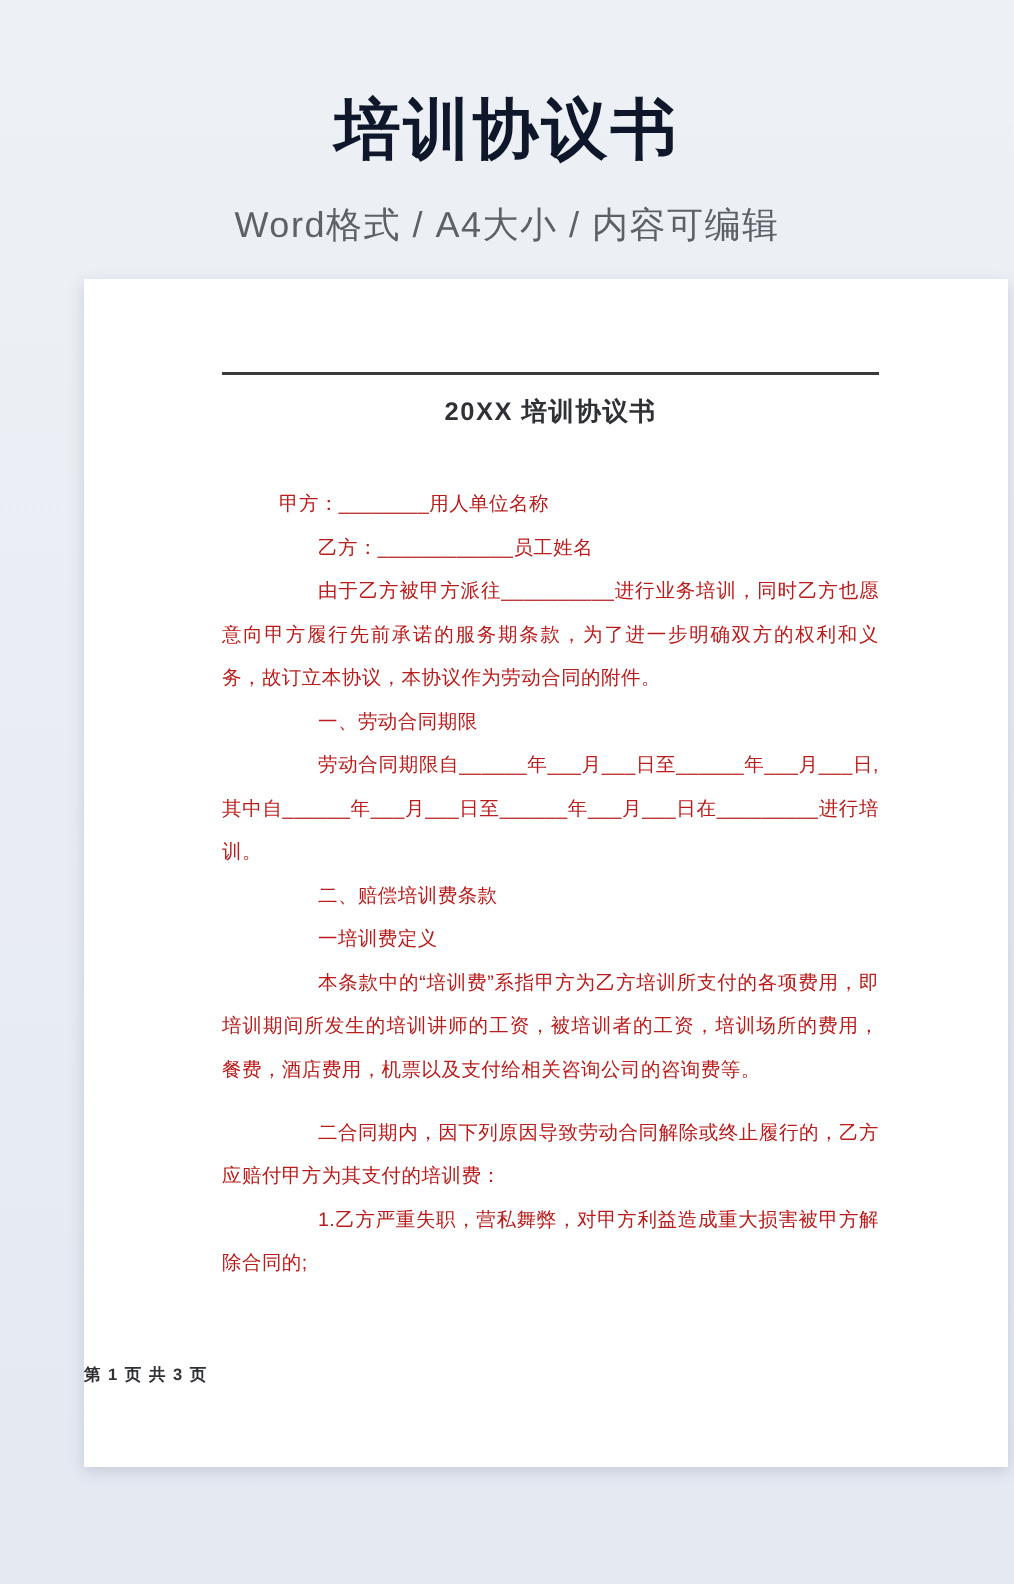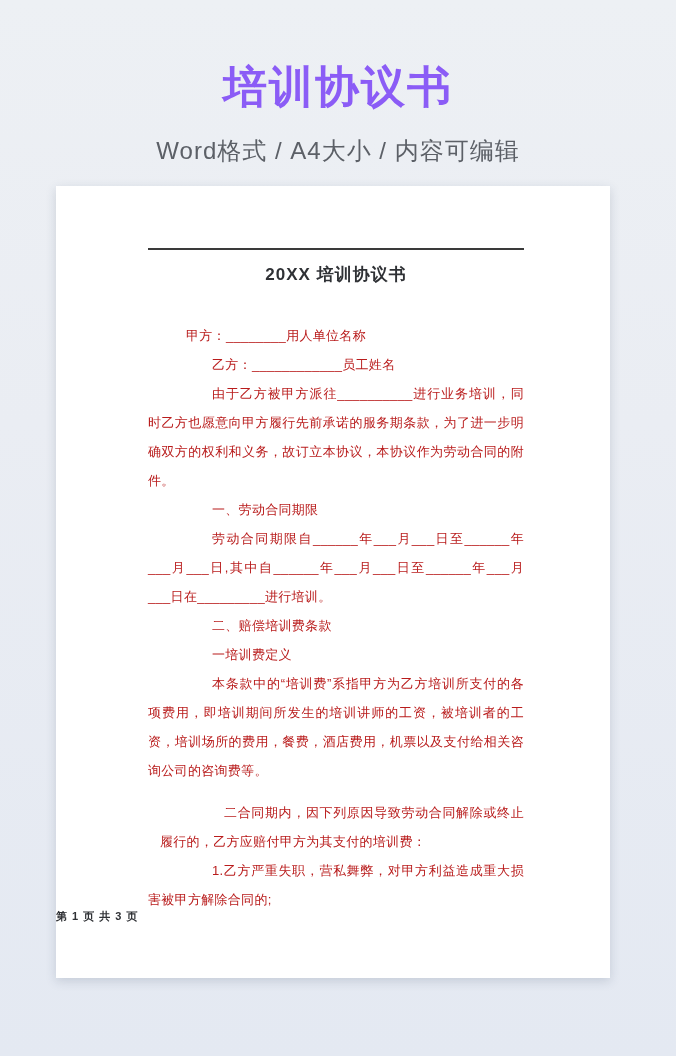"培训协议书" .hero-title { color: #8b5cf6 -> #0f172a }
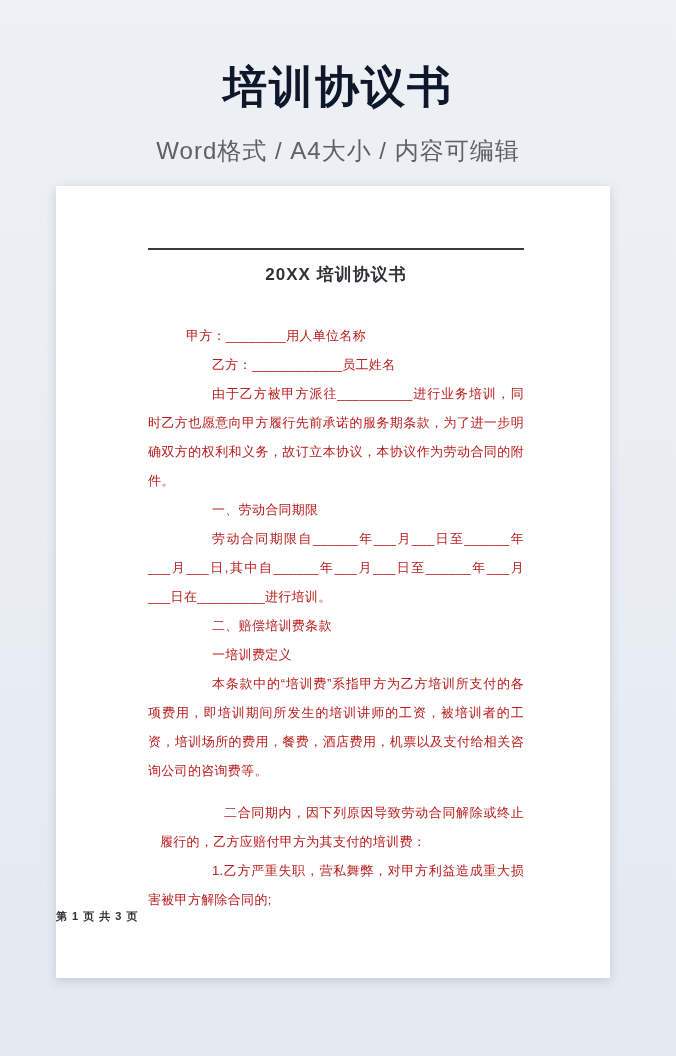"20XX 培训协议书" .page { width: 554px -> 616px }
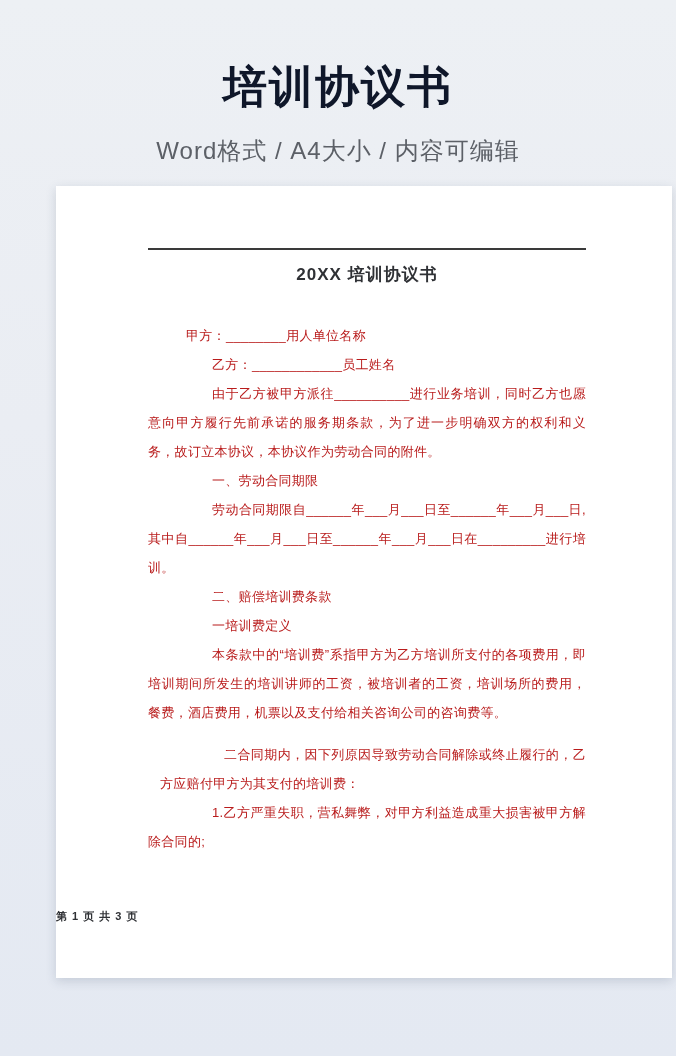"二合同期内，因下列原因导致劳动合同解除或终止履行的，乙方应赔付甲方为其支付的培训" .gap-top { margin-left: 12px -> none }
